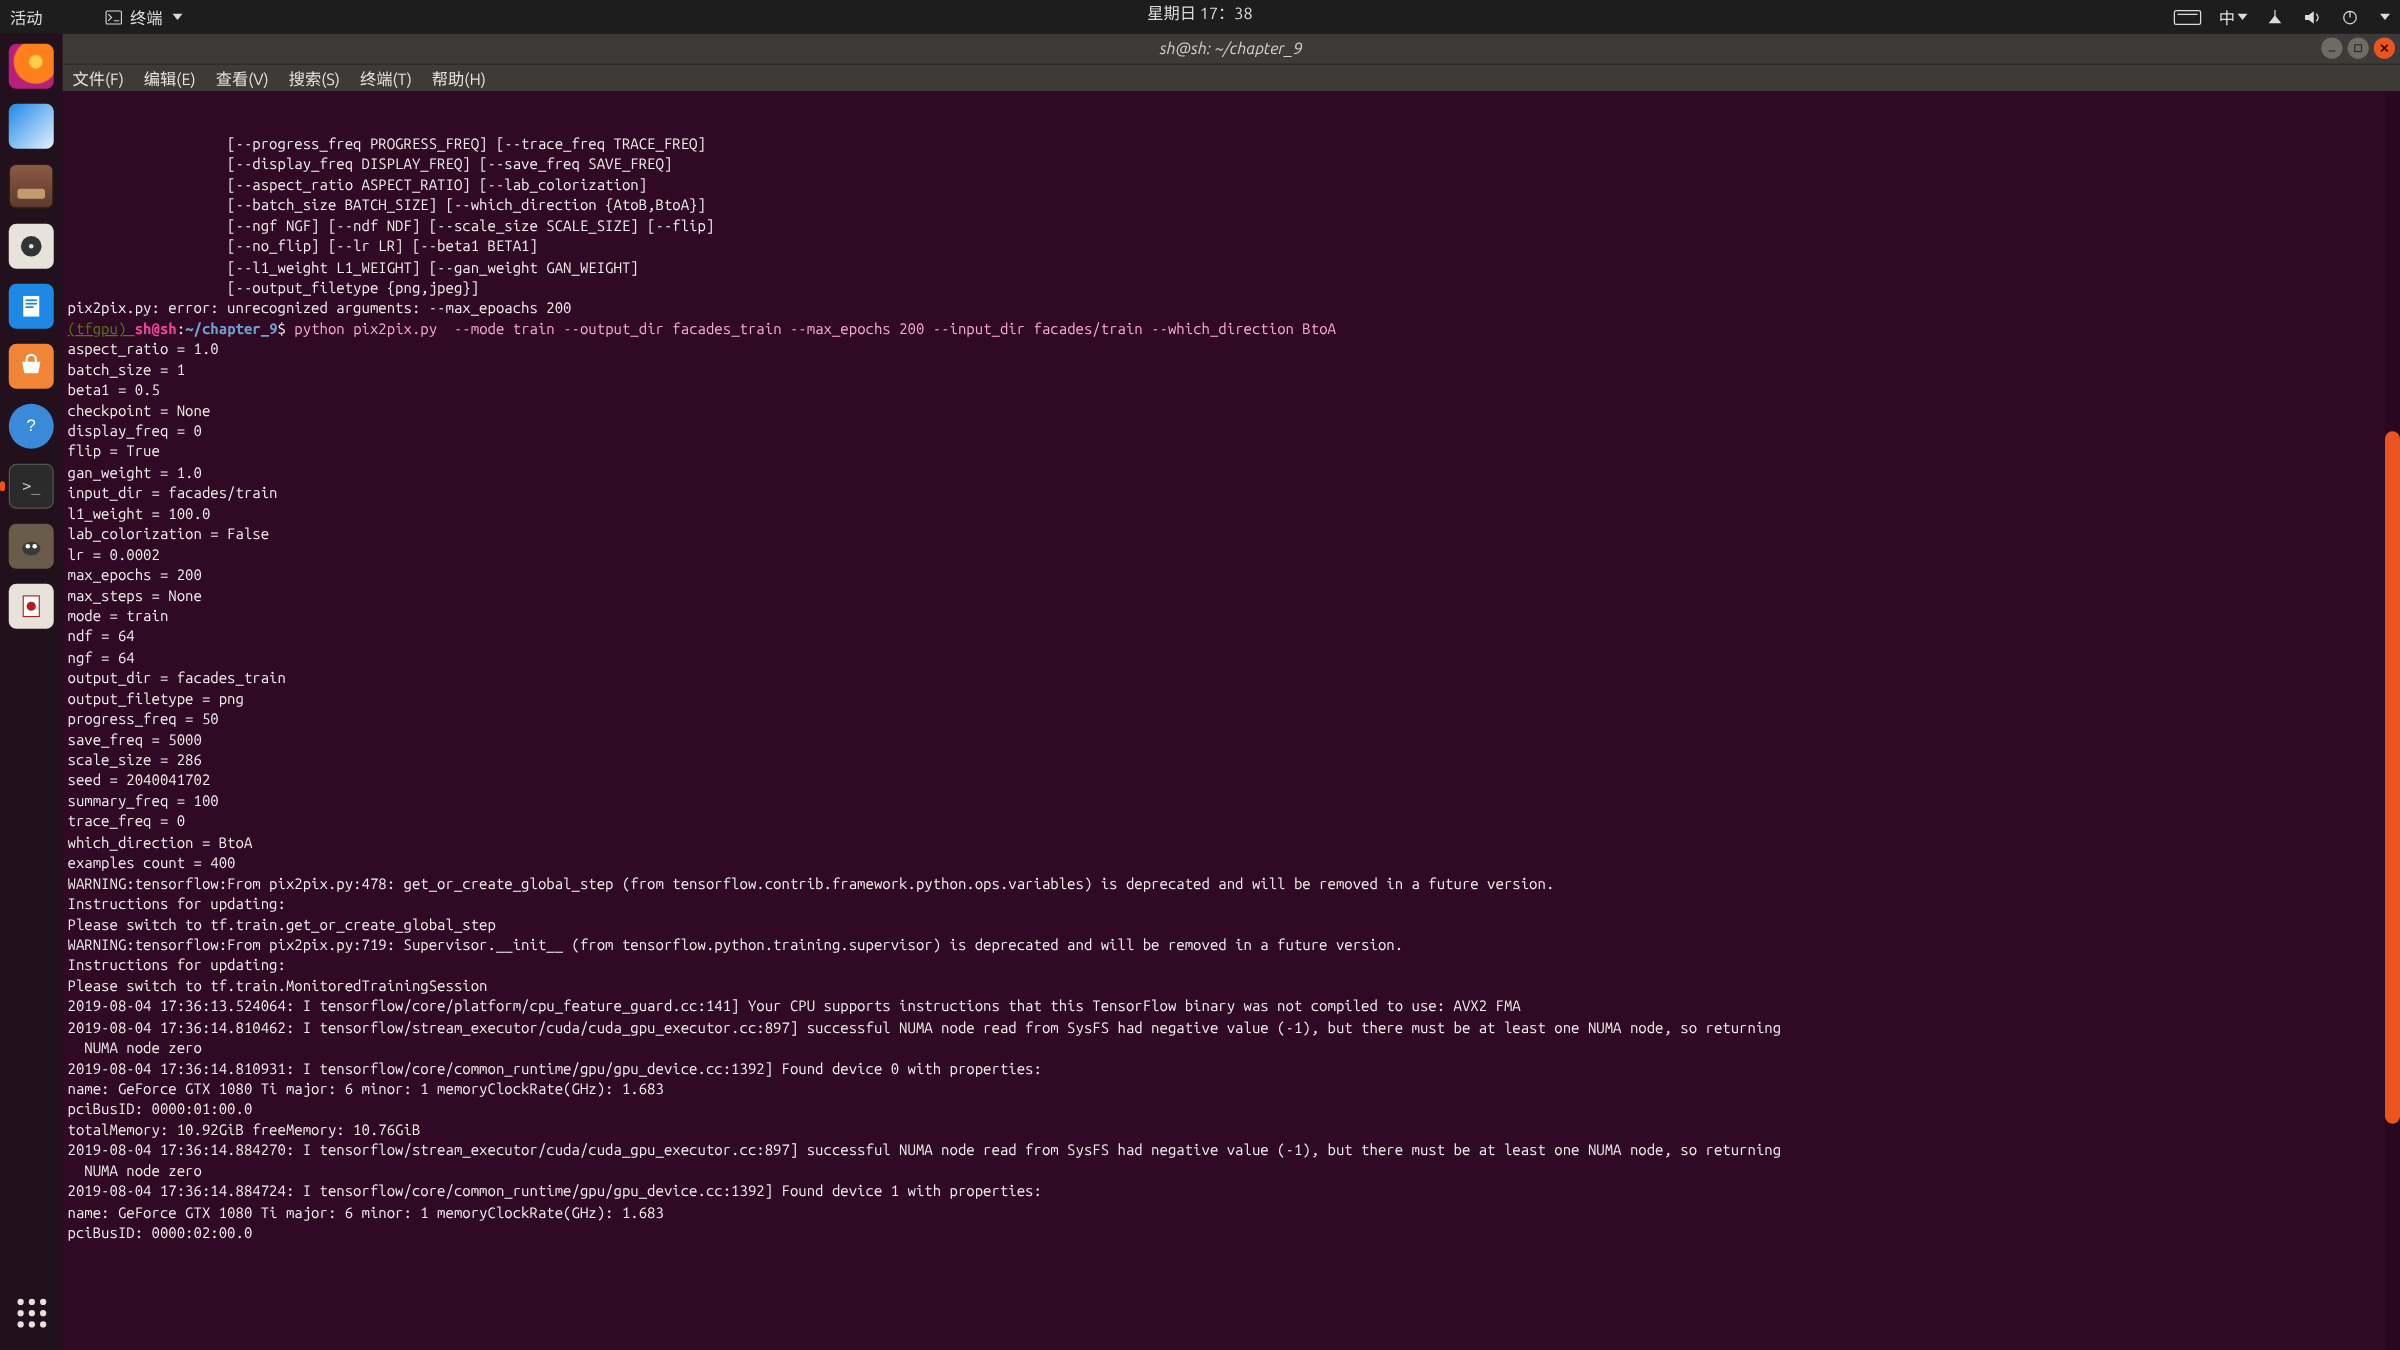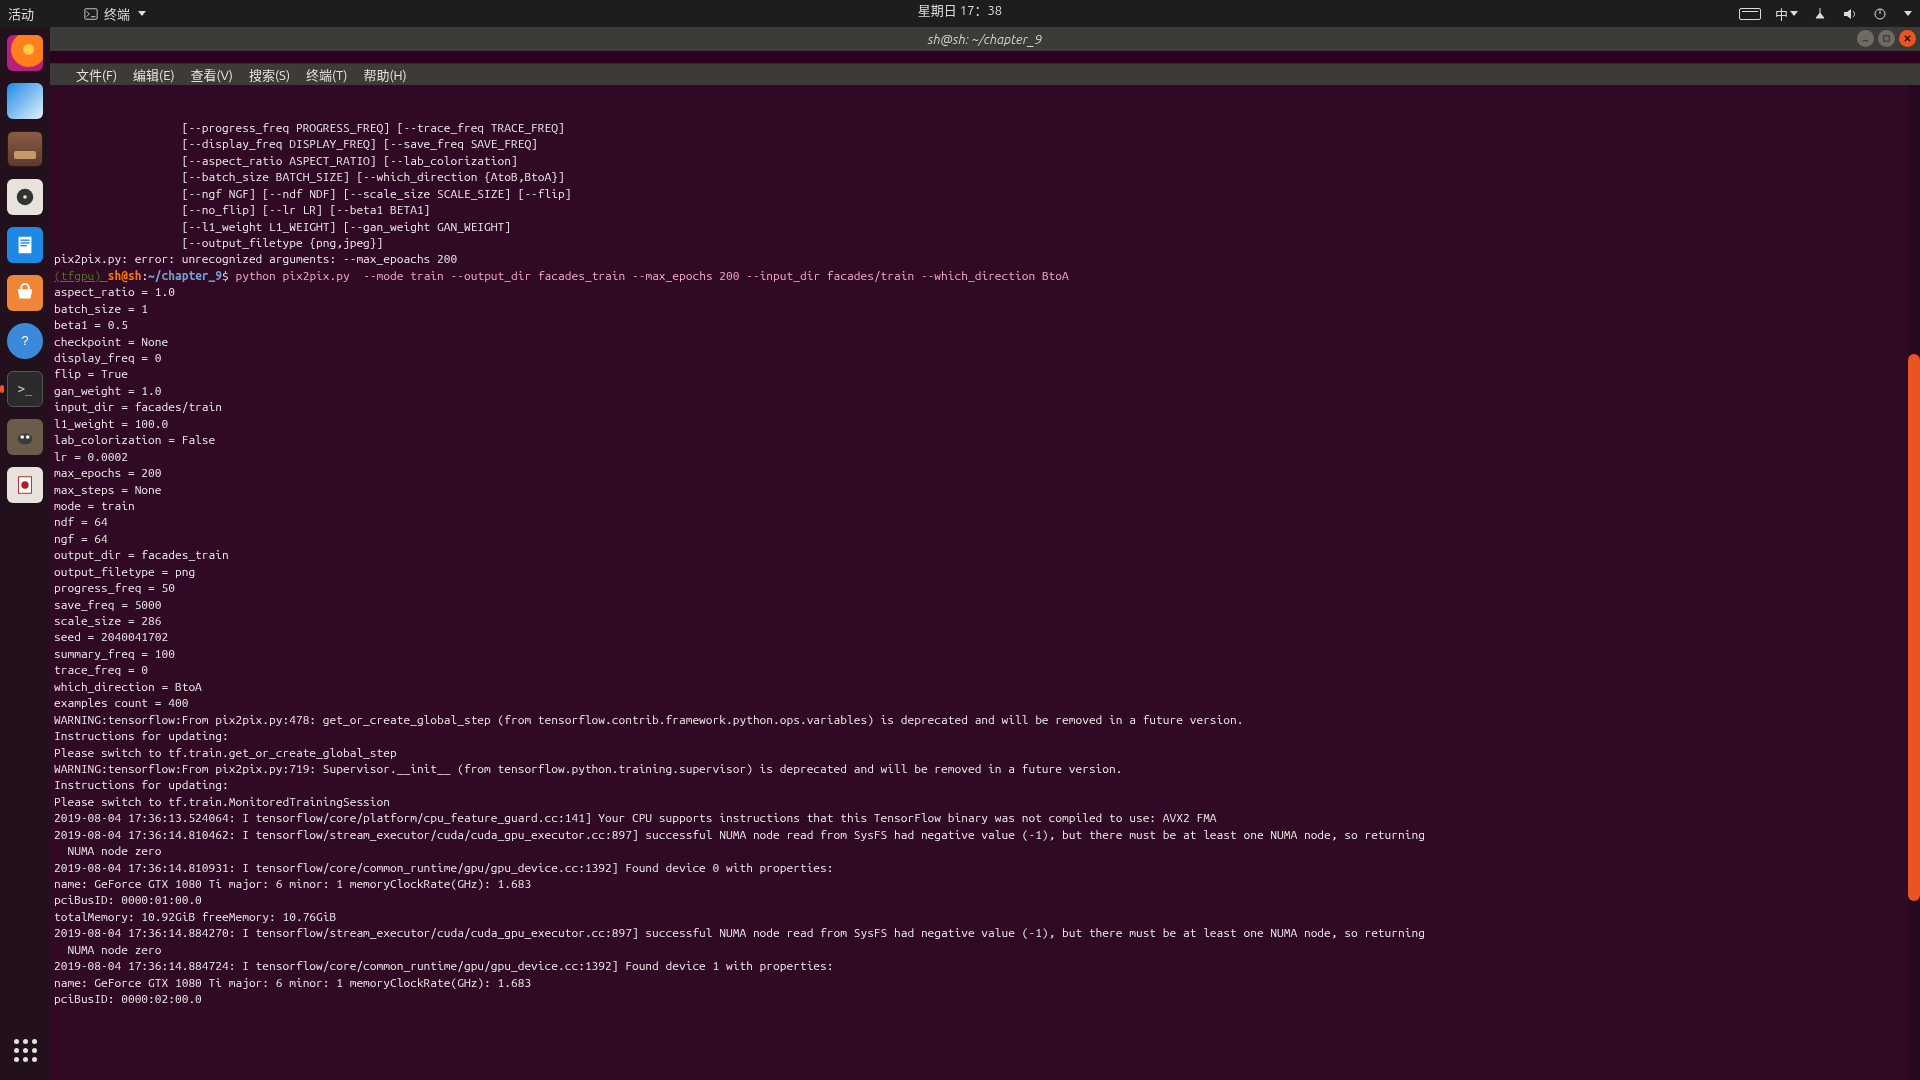"文件(F)" .menu-bar { margin-top: 12px -> none; padding-left: 20px -> 2px }
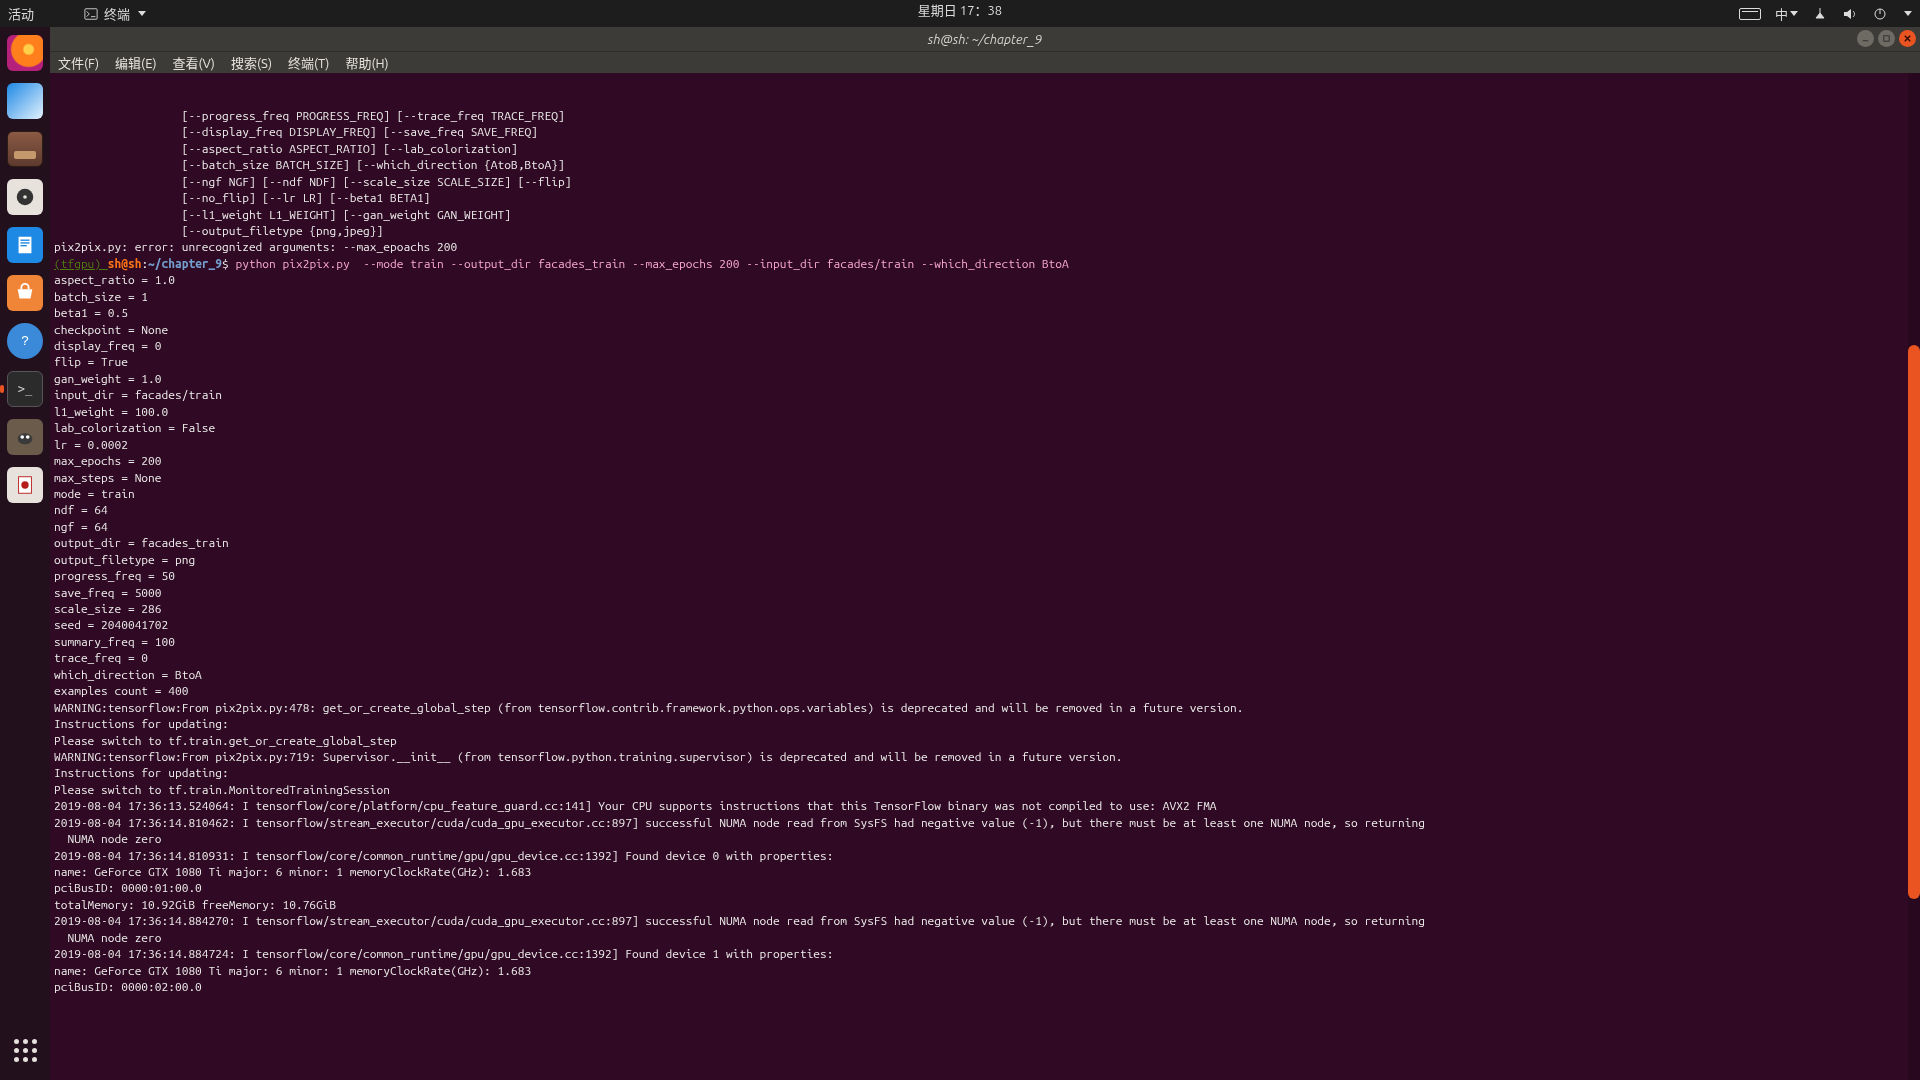"sh@sh" .prompt-userhost { color: #f97316 -> #ec4899 }
